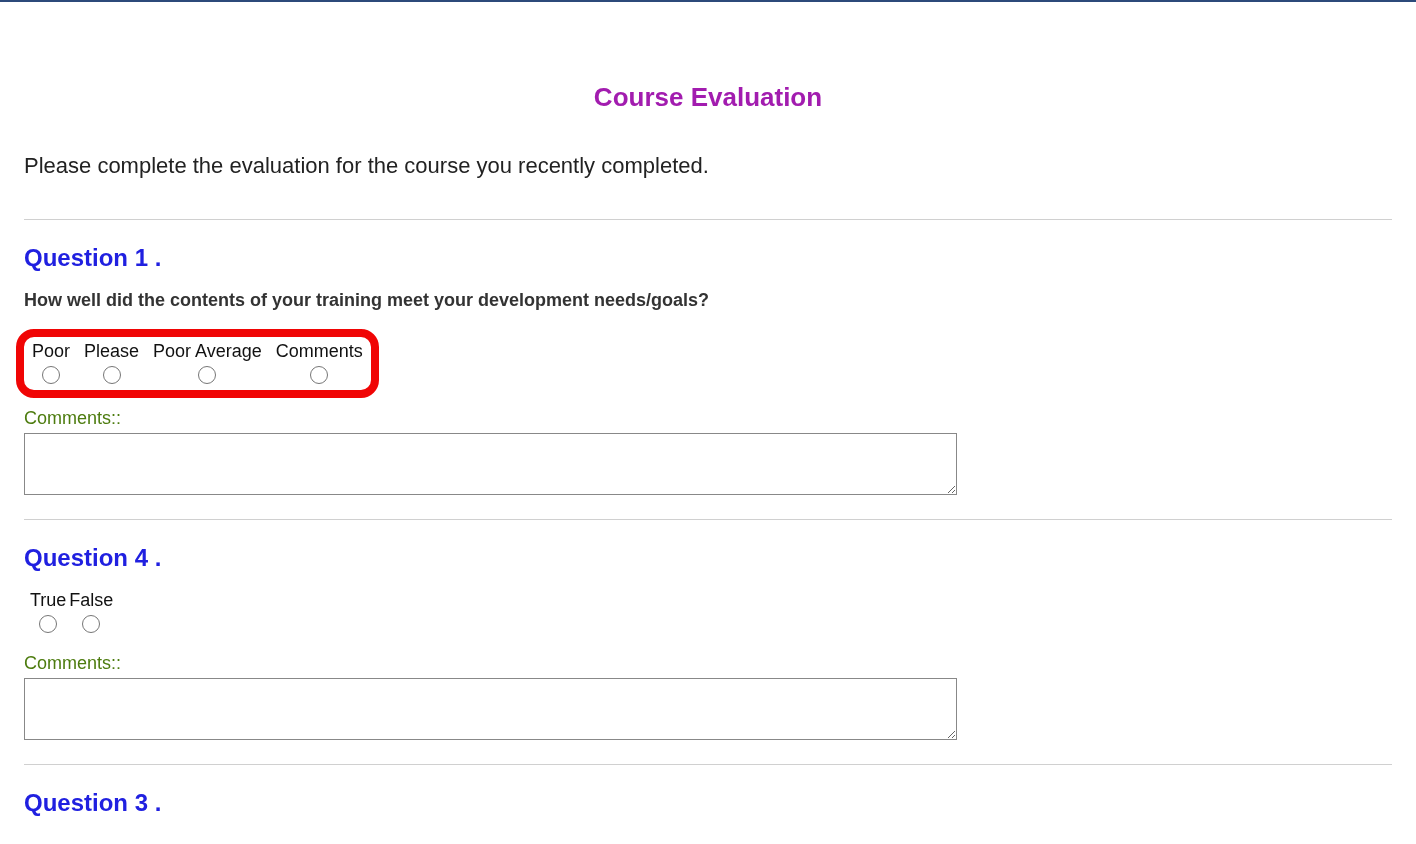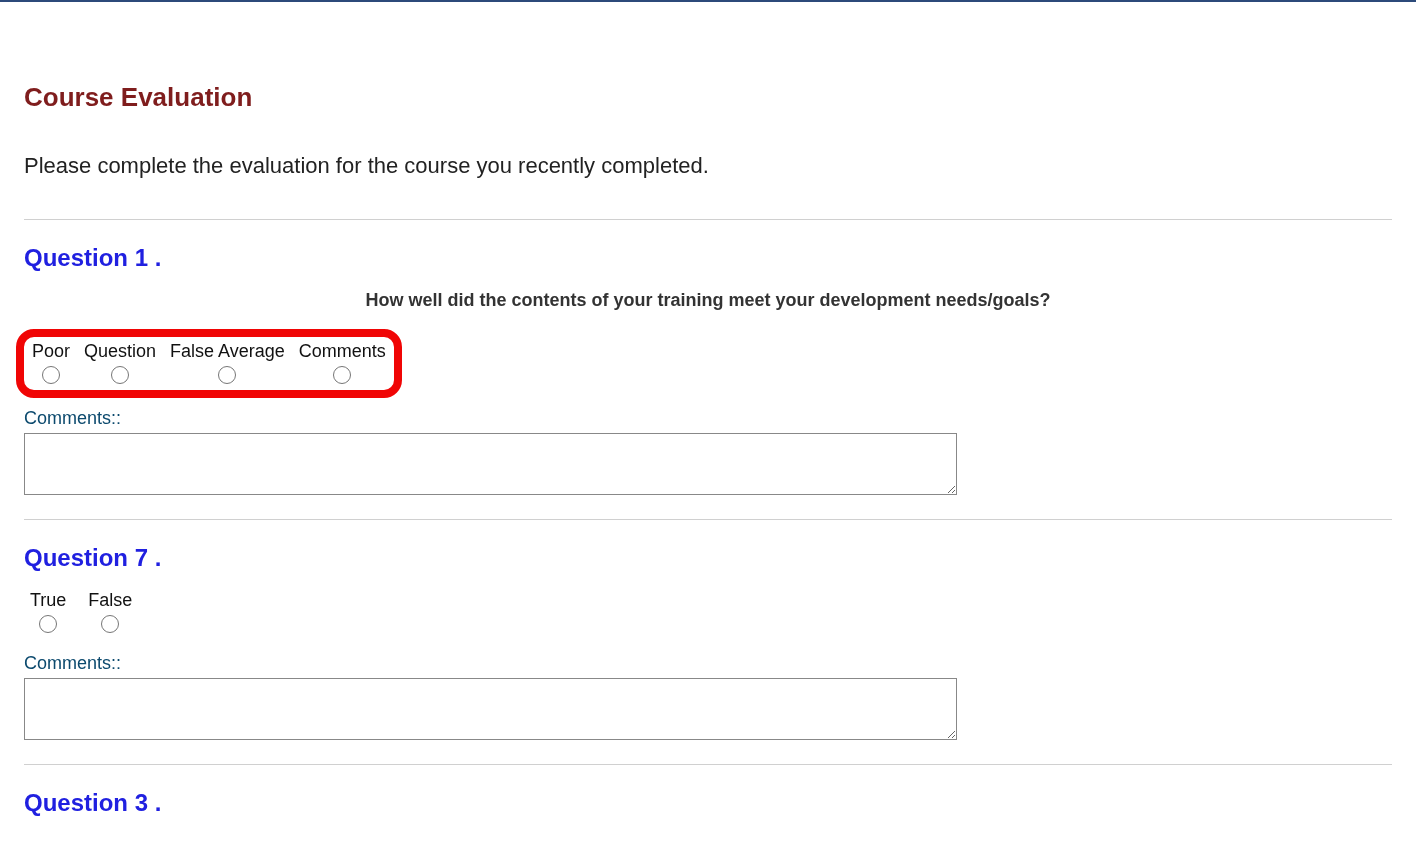"Course Evaluation" h1.page-title { color: #7f1d1d -> #a21caf; text-align: none -> center }
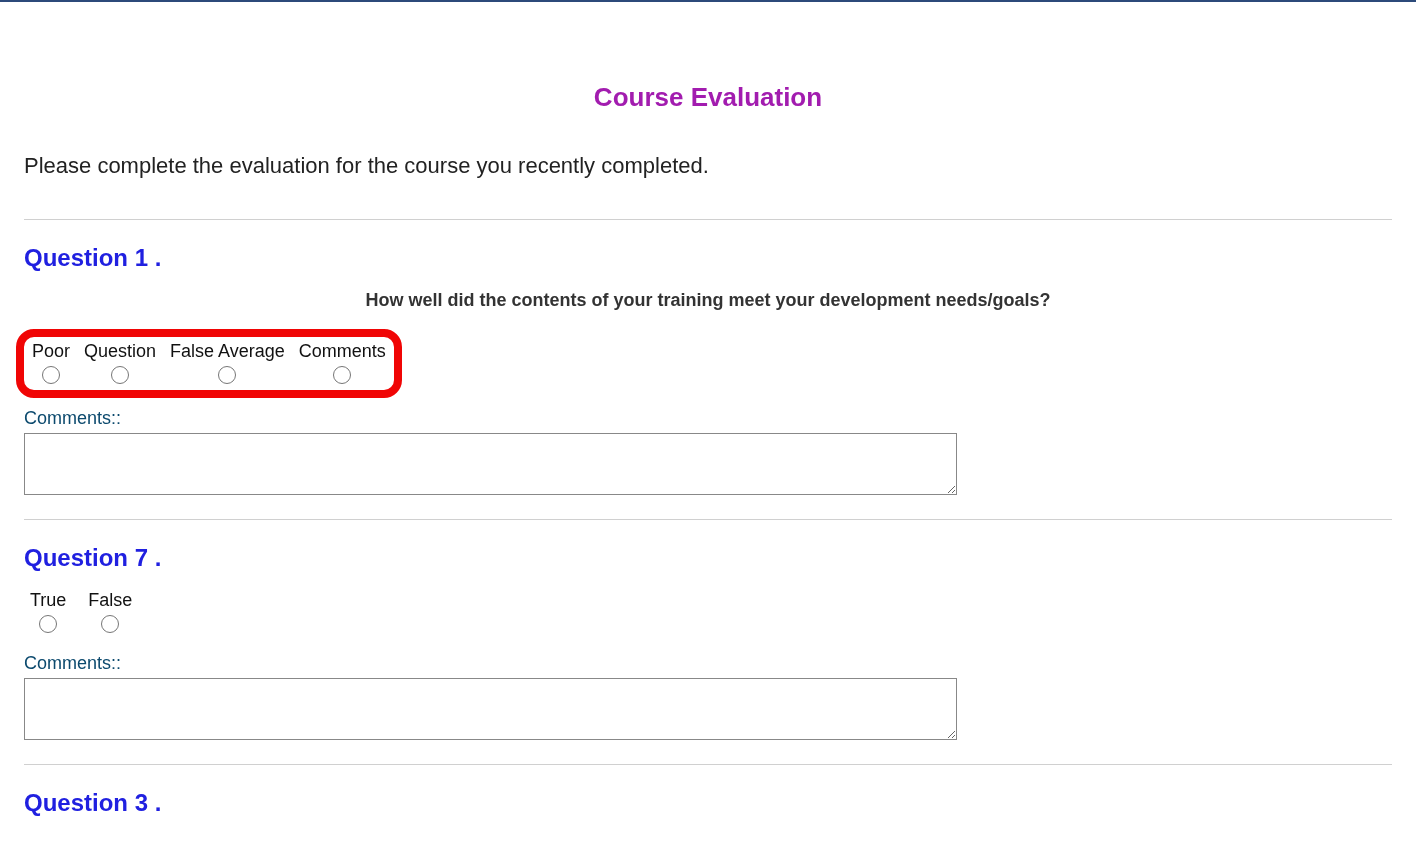"How well did the contents" .question-text { text-align: center -> none }
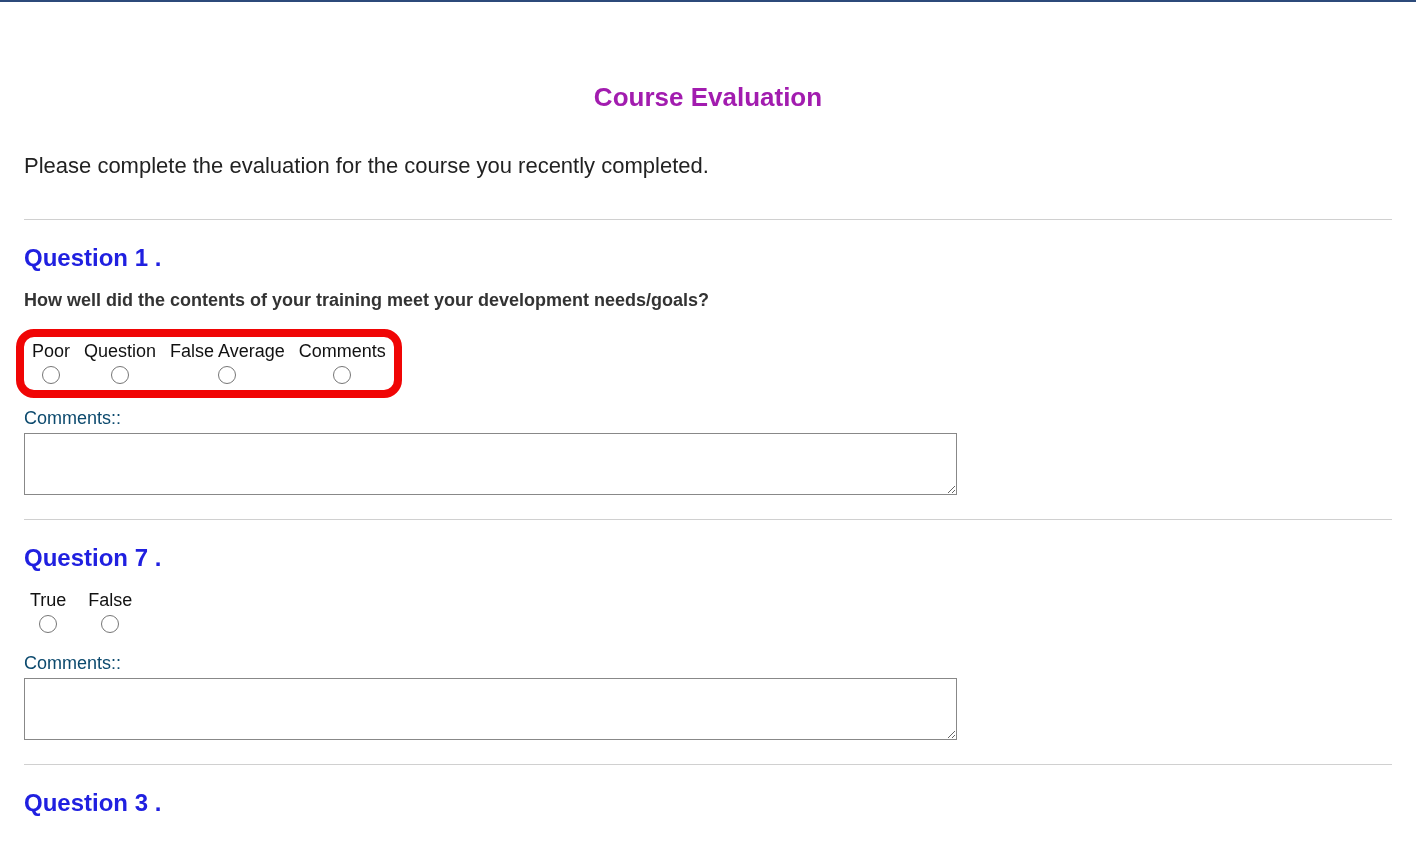"Question" span.option-label { text: Question -> Please }
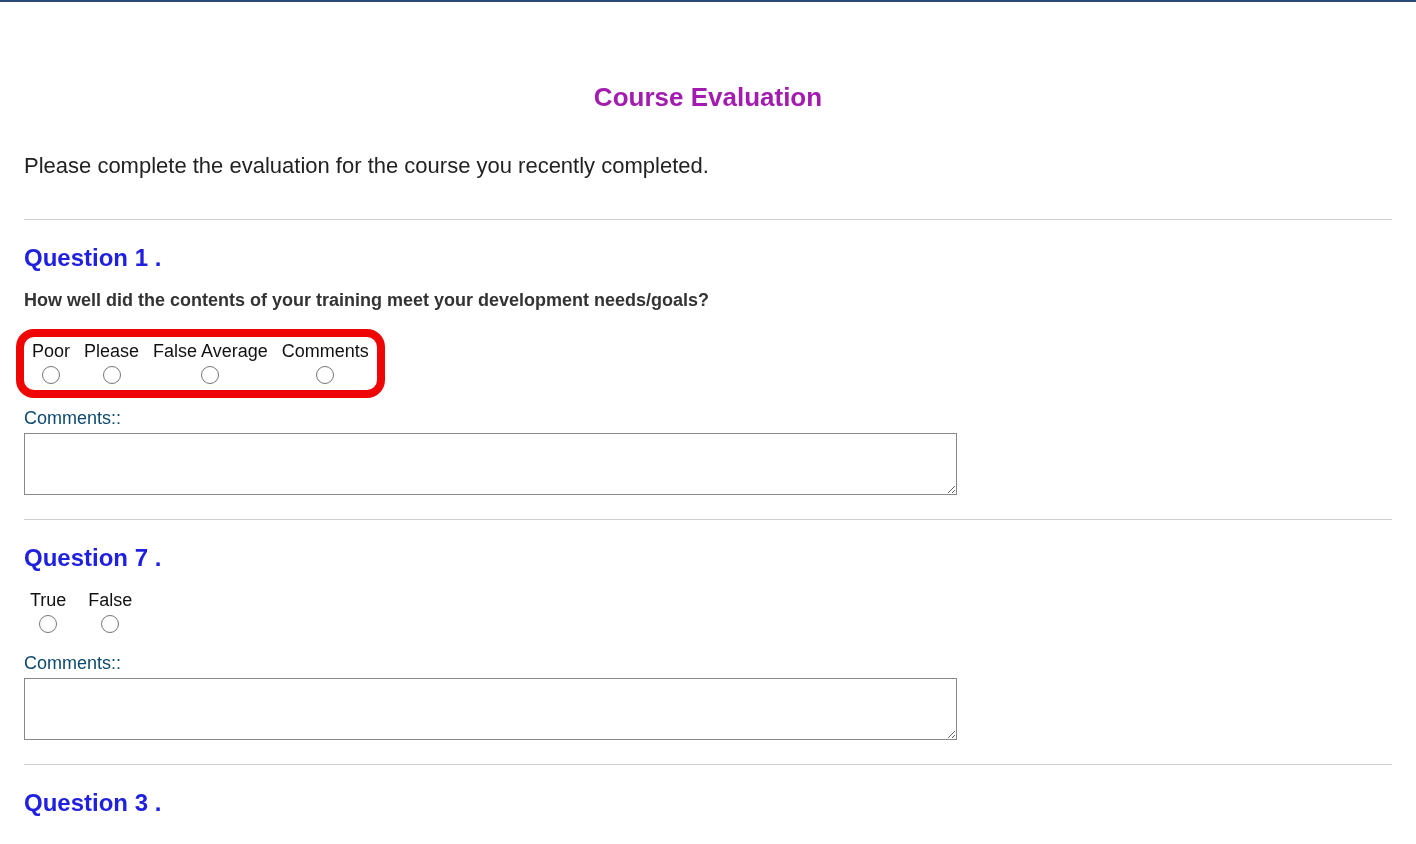"False Average" span.option-label { text: False -> Poor }
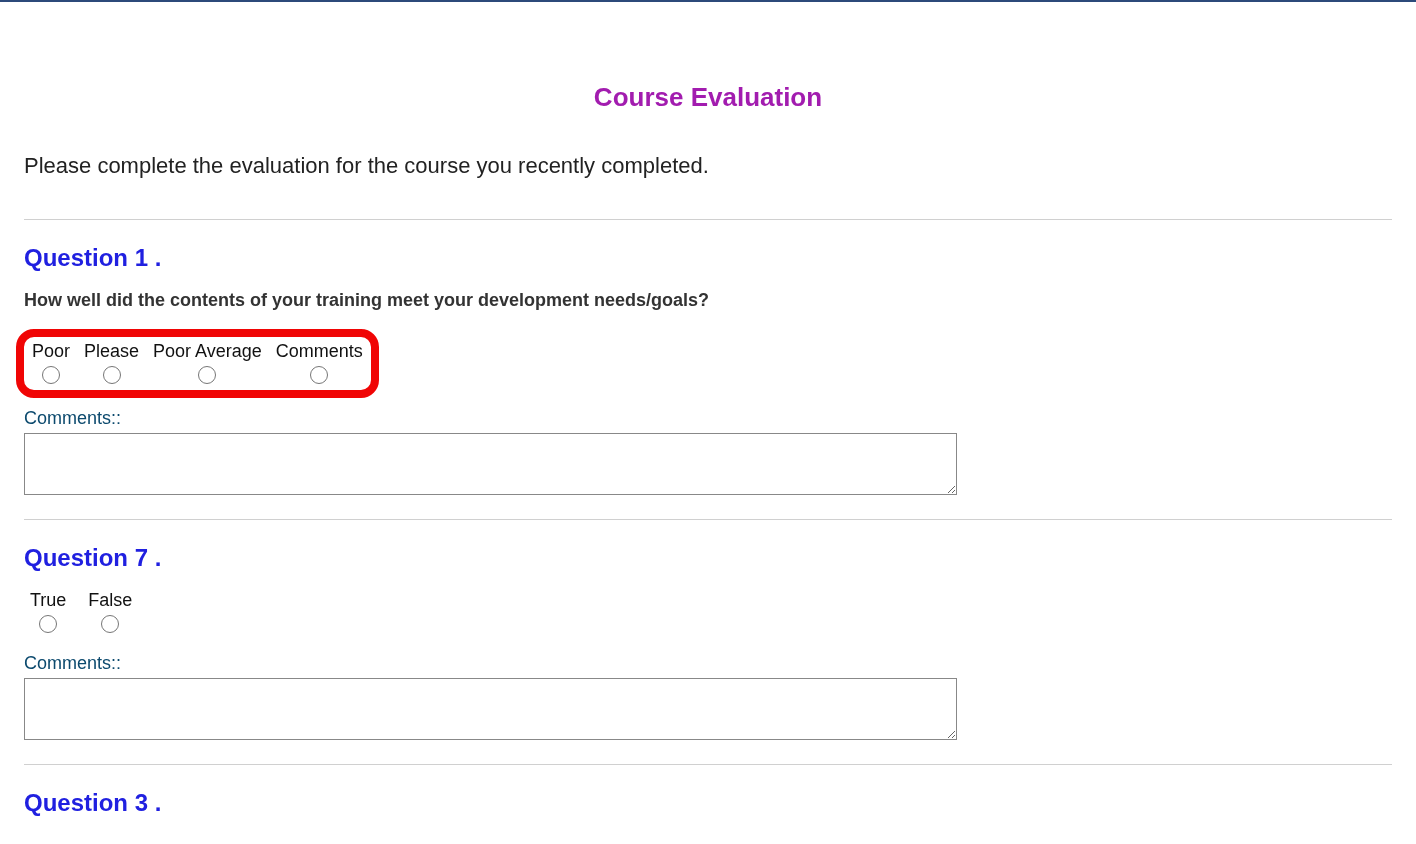"Comments::" .comments-label { color: #0c4a6e -> #4d7c0f }
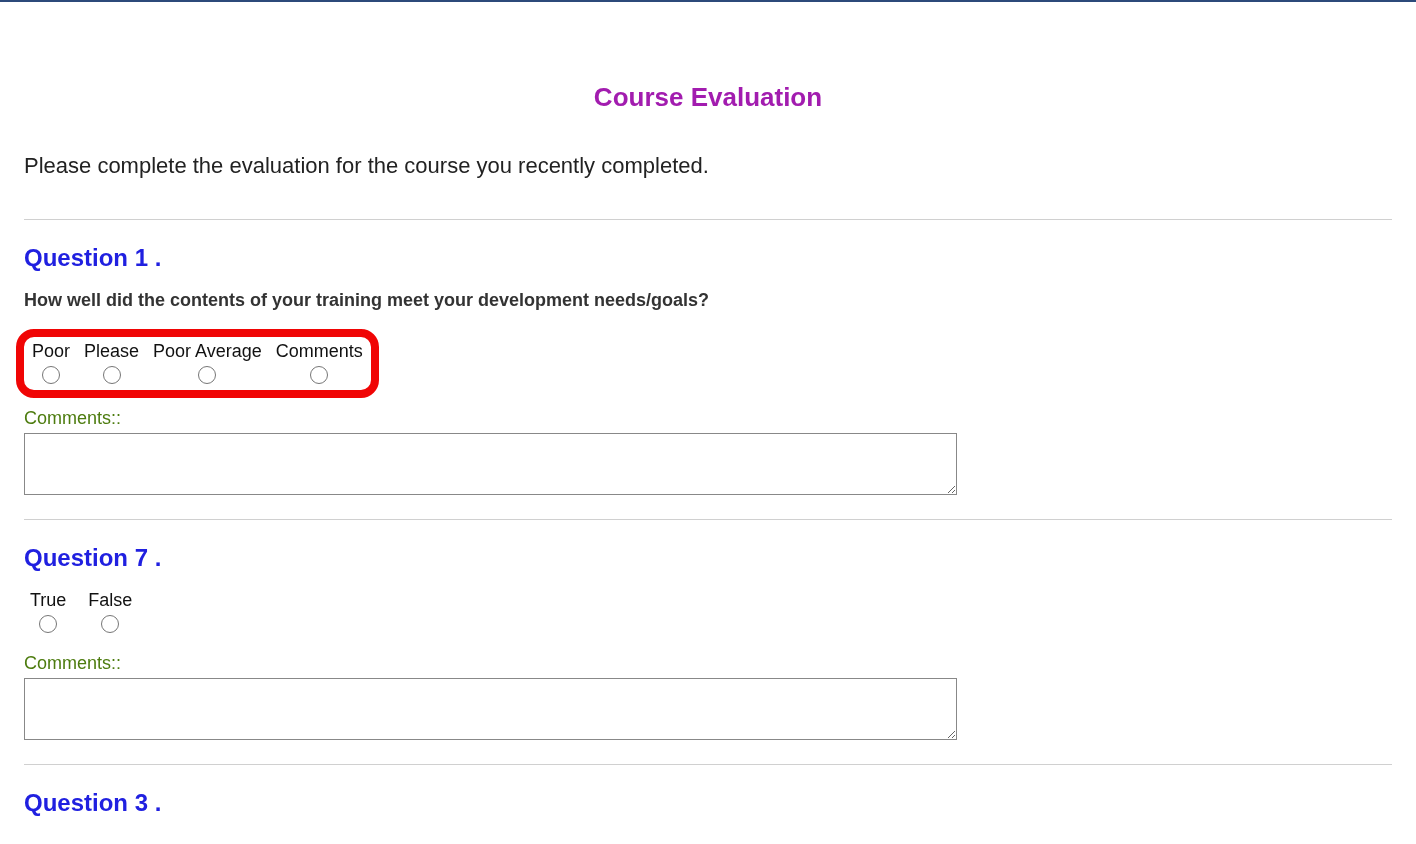"Question 7 ." div.question-number { text: 7 -> 4 }
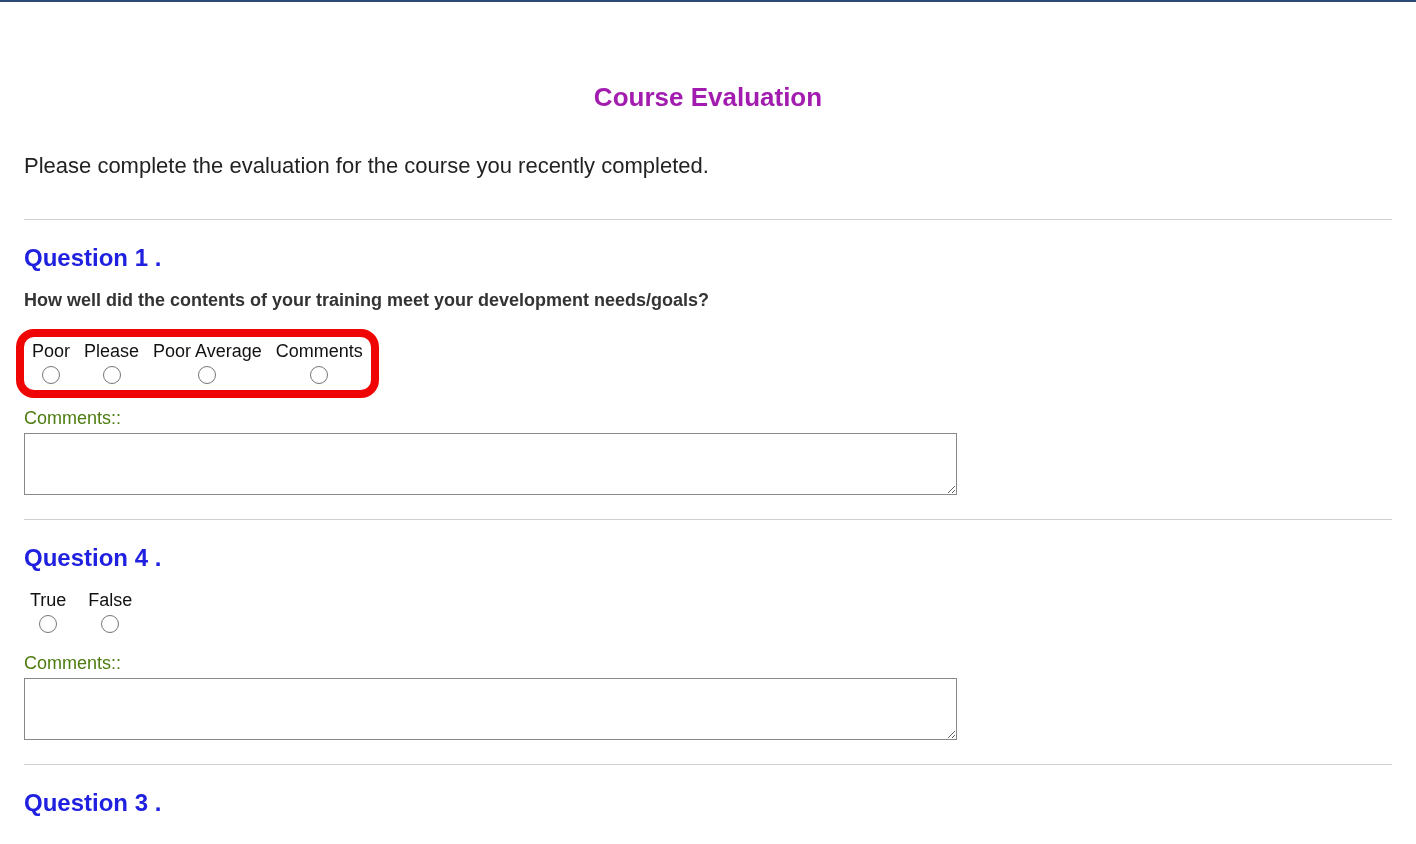"True" .q2-options { gap: 22px -> 3px }
